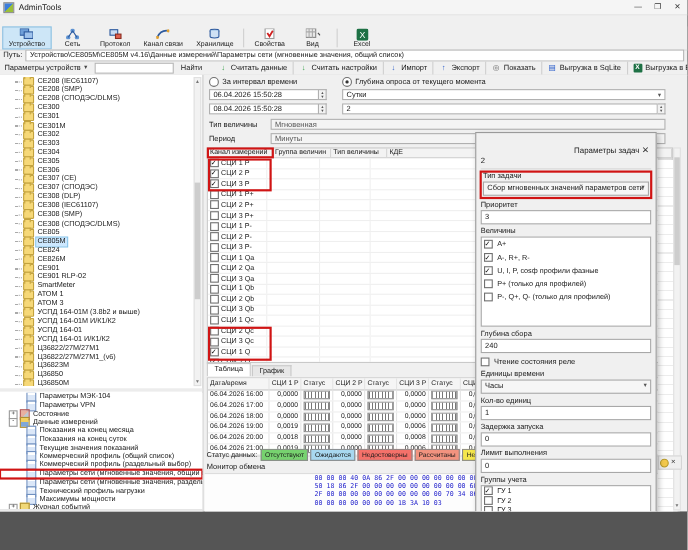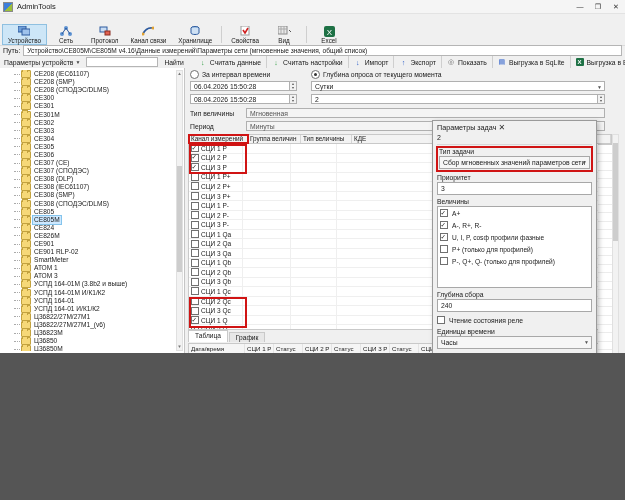"AdminTools" #screen { height: 353px -> 465px }
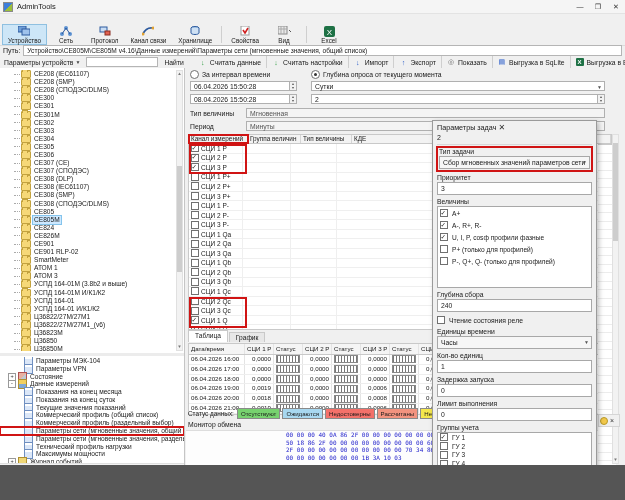"Параметры задач" .phead { justify-content: flex-start -> flex-end; margin-top: none -> 9px }
